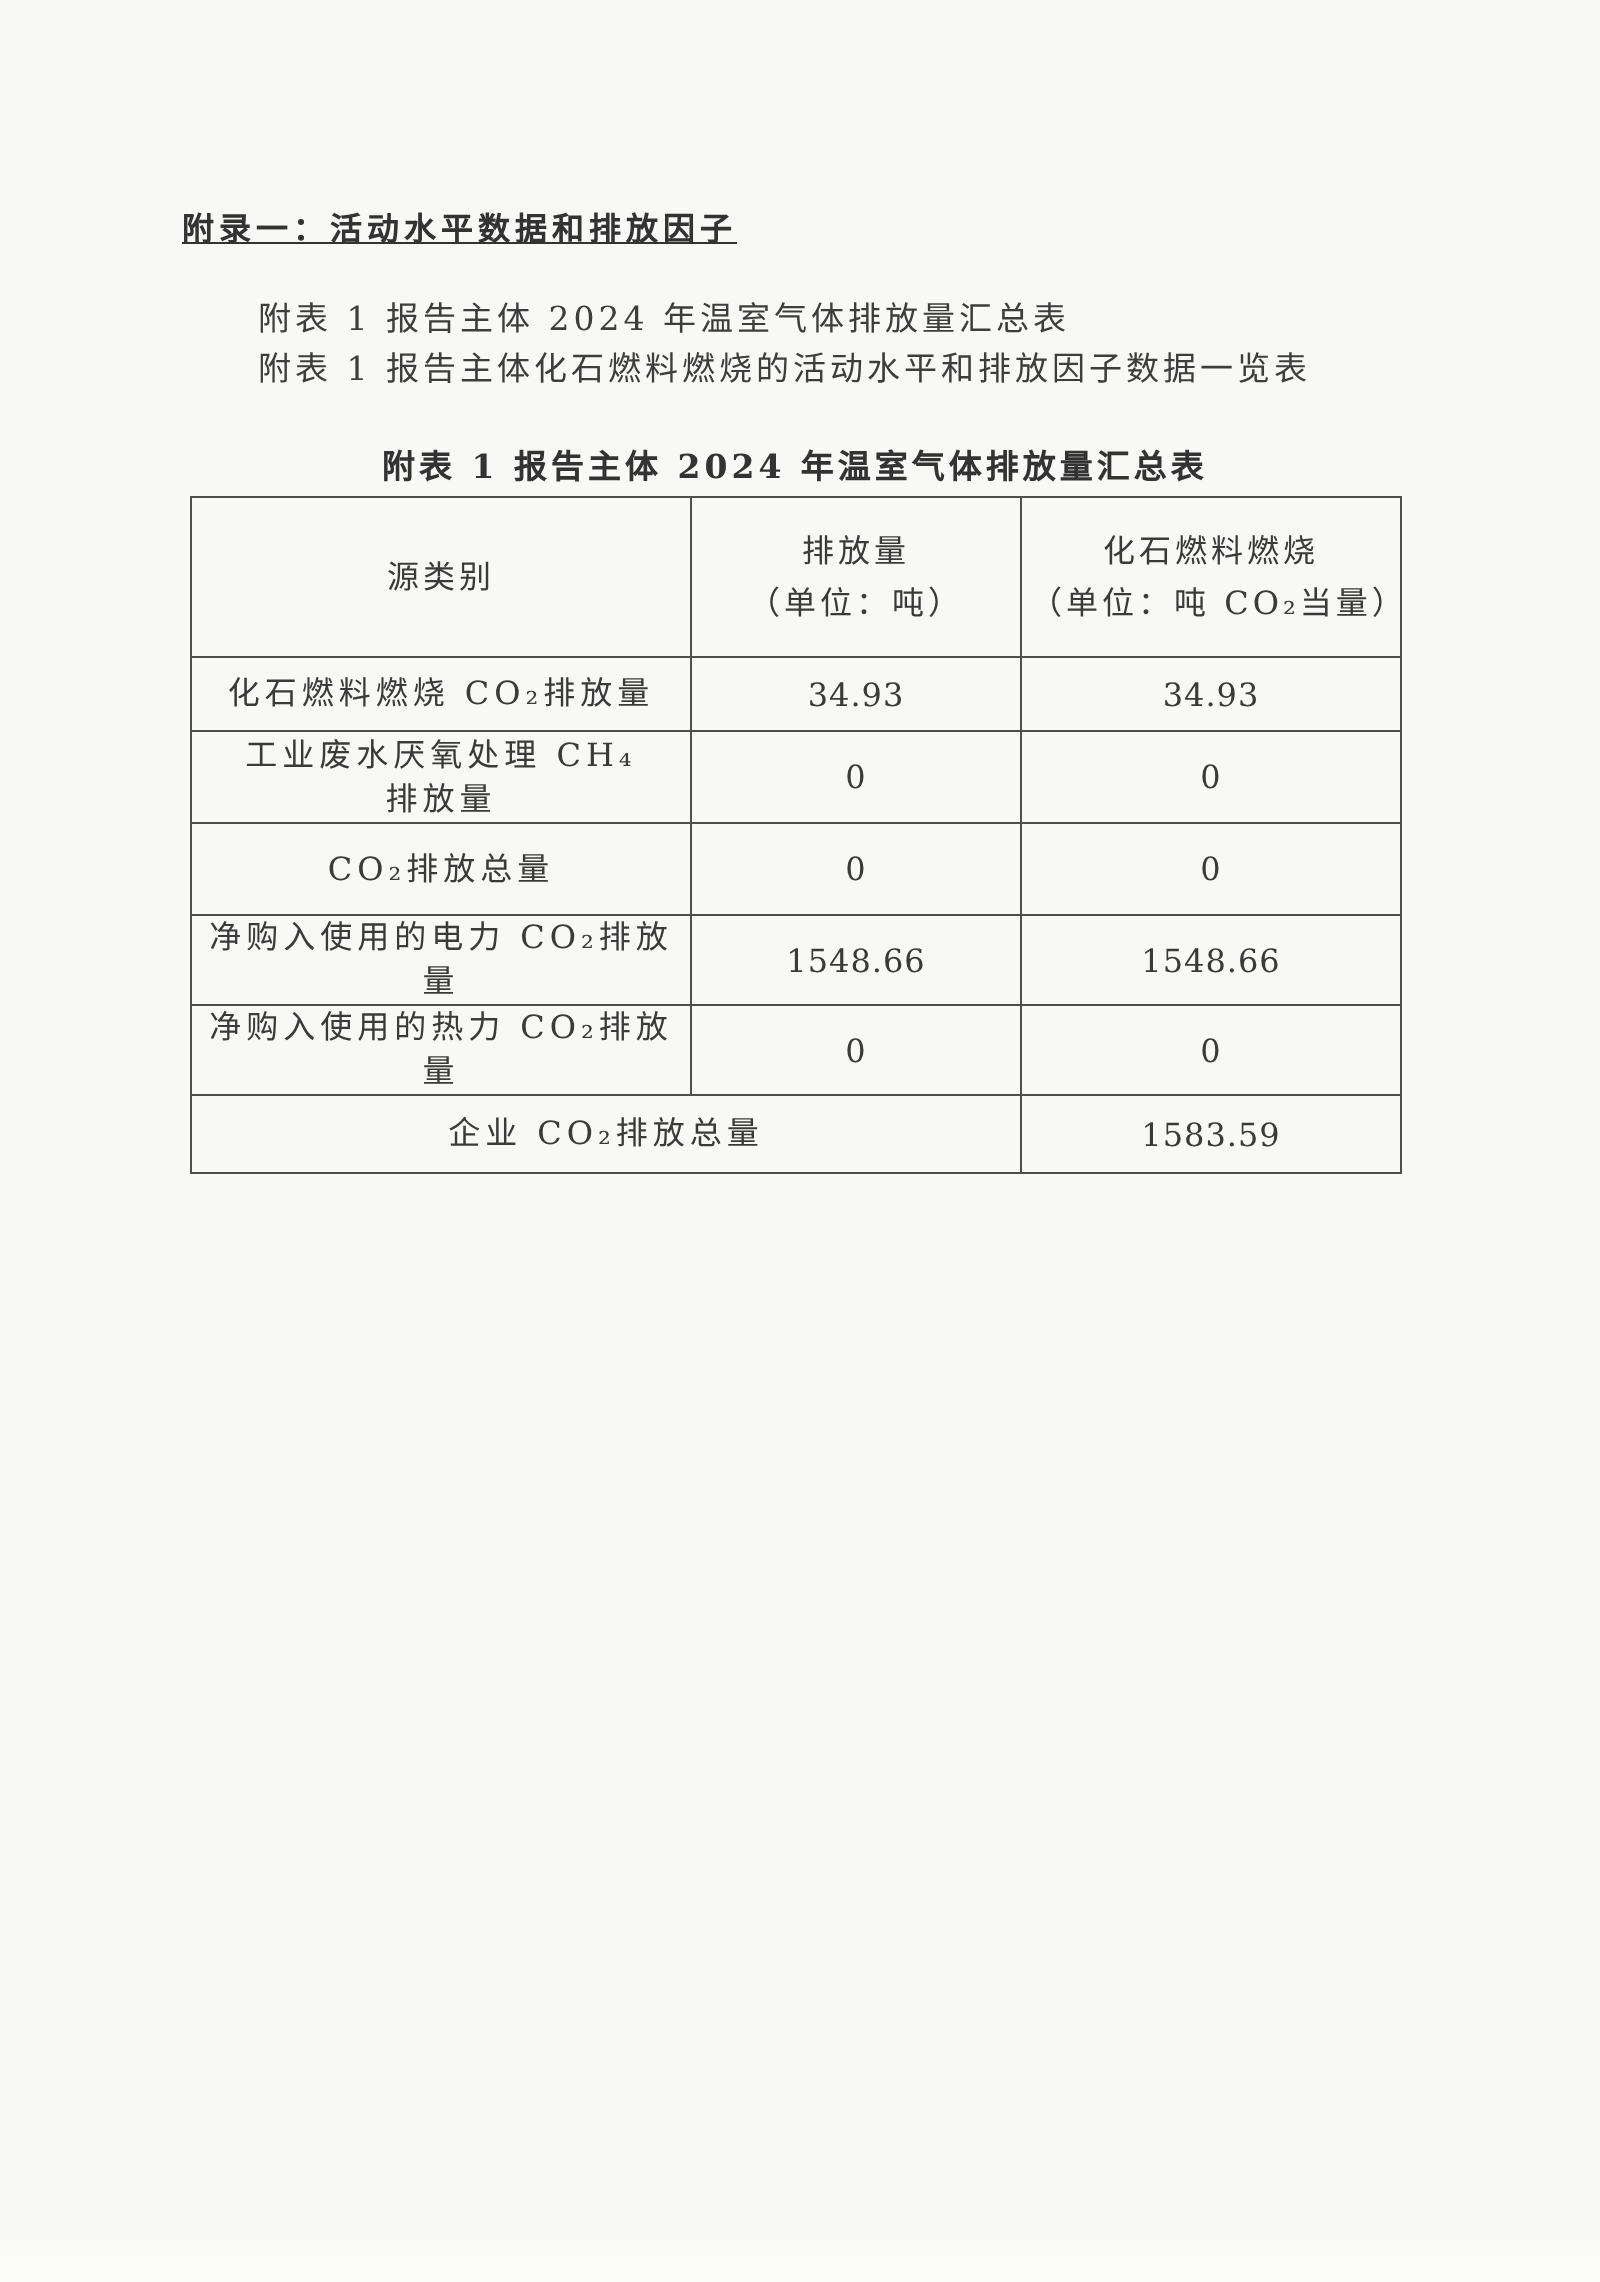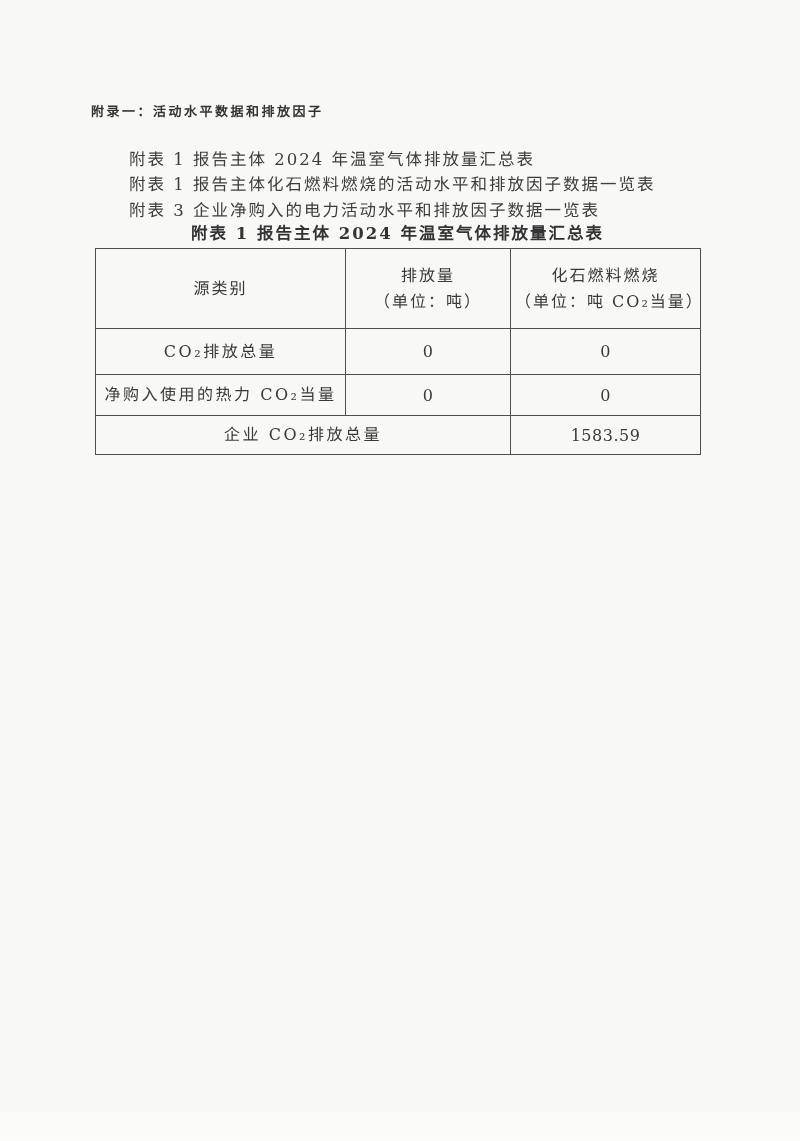"附录一：活动水平数据和排放因子" .appendix-heading { font-size: 13px -> 16px; text-decoration: none -> underline }
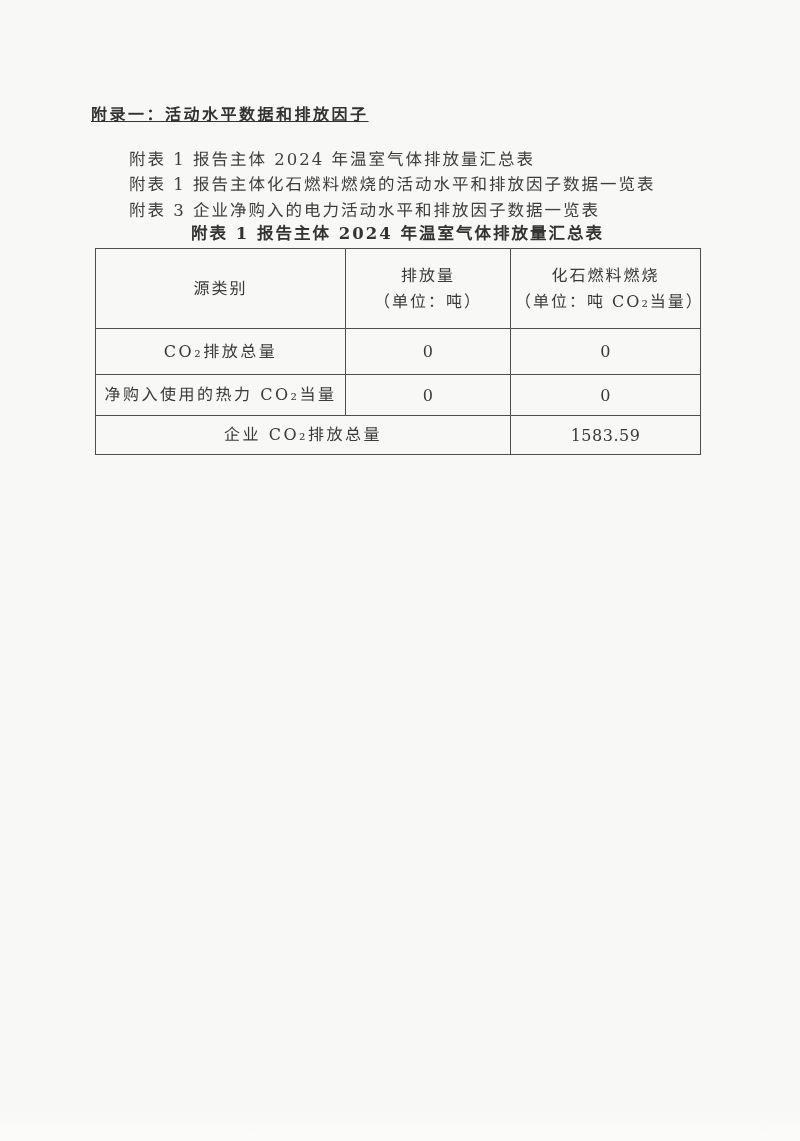"附表 3 企业净购入的电力活动水平和排放因子数据一览表" div { html: <div>附表 3 企业净购入的电力活动水平和排放因子数据一览表</div> -> none }
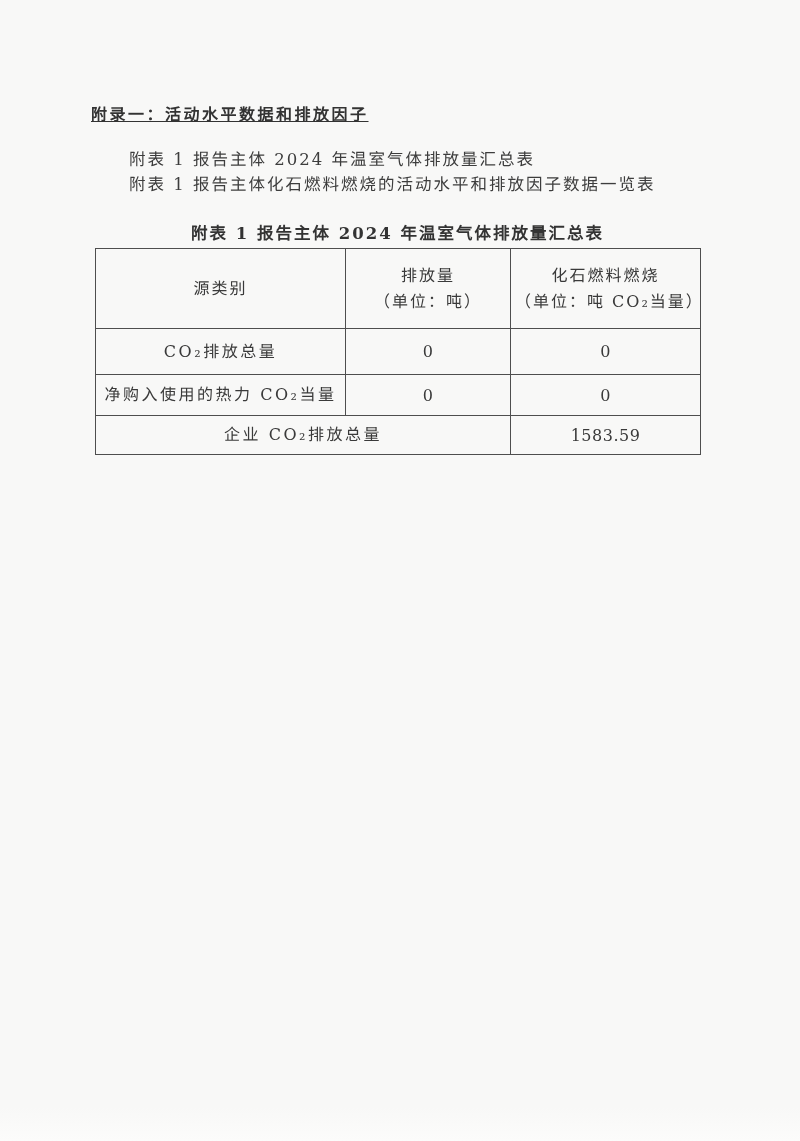"化石燃料燃烧 CO₂排放量" tr { html: none -> <tr> <td>化石燃料燃烧 CO₂排放量</td> <td>34.93</td> <td>34.93</td> </tr> }
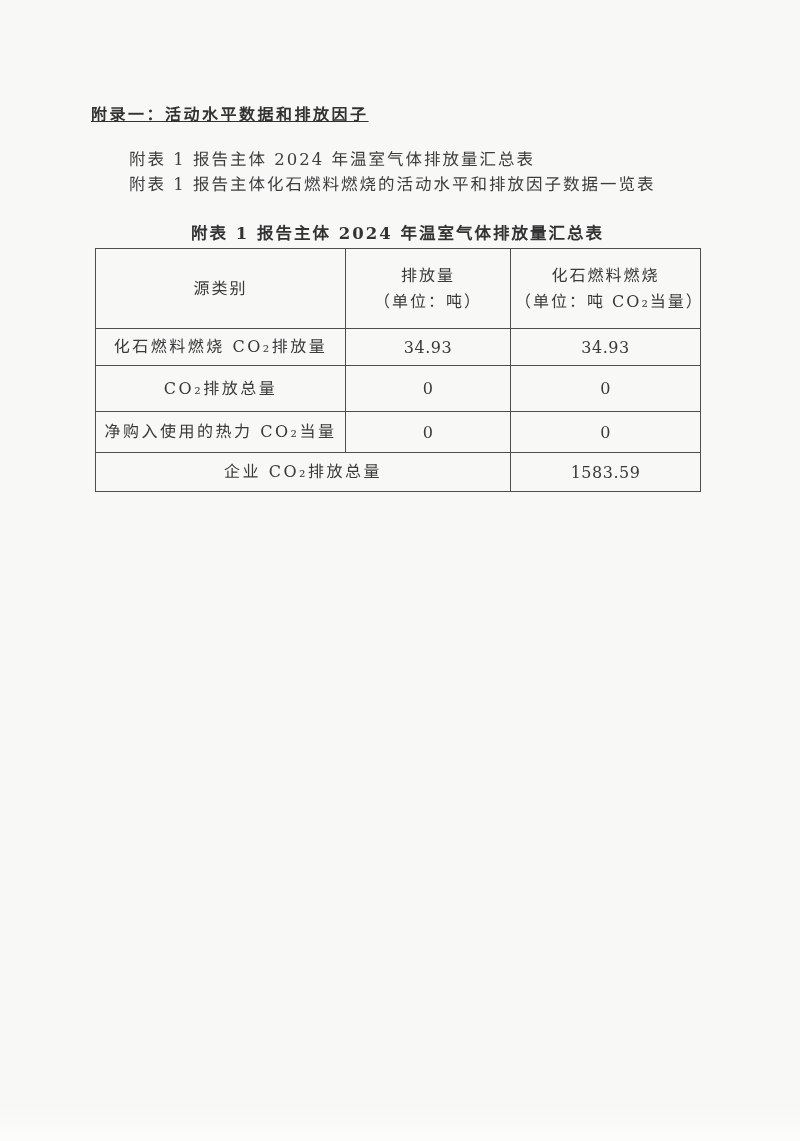"工业废水厌氧处理 CH₄" tr { html: none -> <tr> <td>工业废水厌氧处理 CH₄ 排放量</td> <td>0</td> <td>0</td> </tr> }
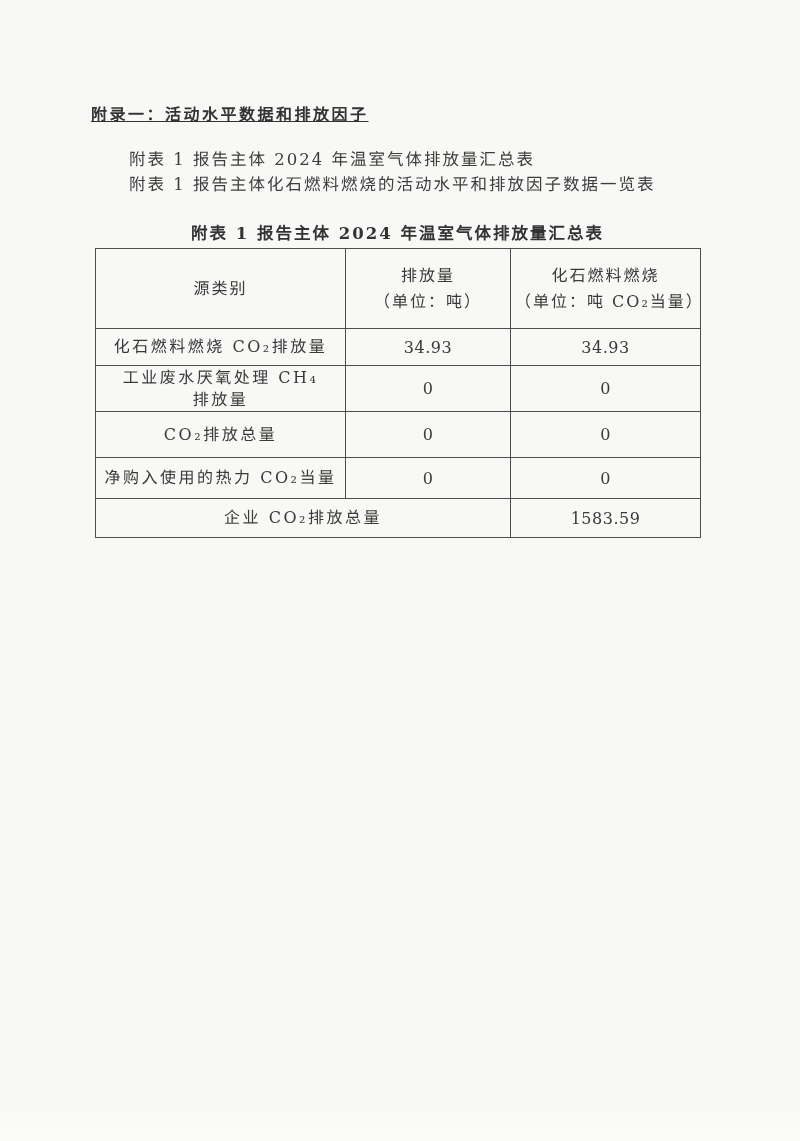"净购入使用的电力 CO₂排放量" tr { html: none -> <tr> <td>净购入使用的电力 CO₂排放量</td> <td>1548.66</td> <td>1548.66</td> </tr> }
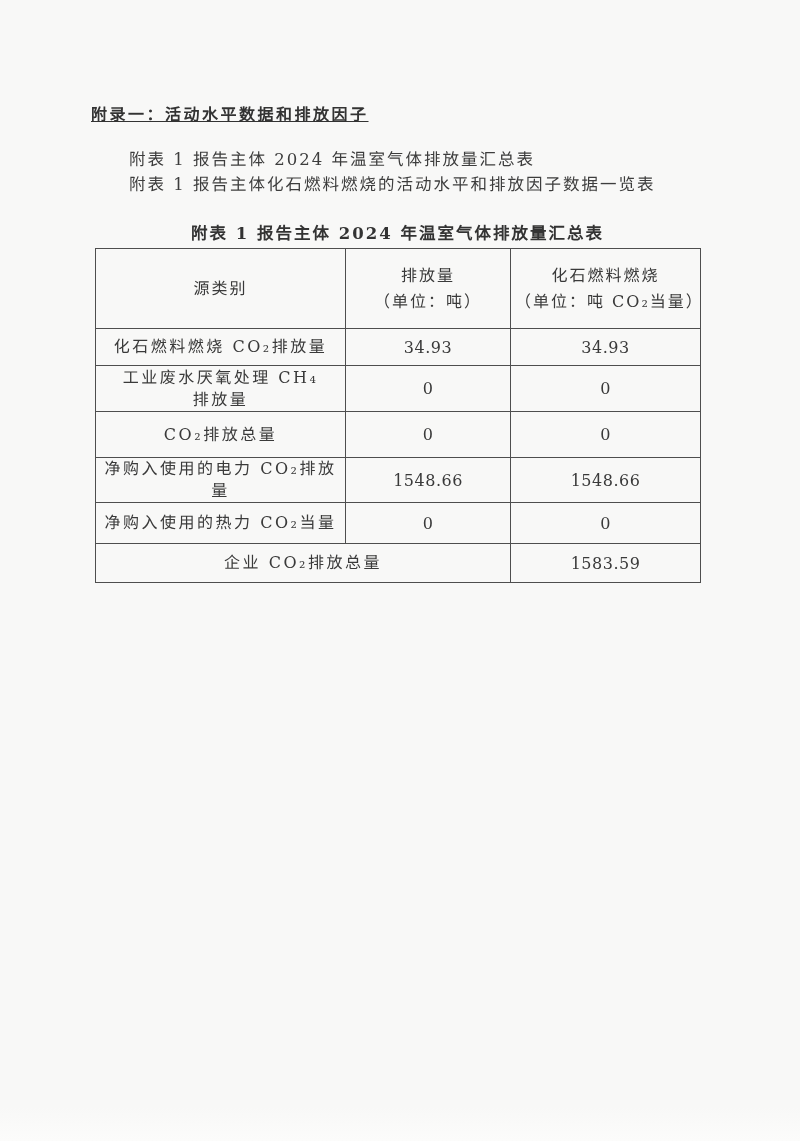"净购入使用的热力 CO₂当量" td.cjk { text: CO₂当 -> CO₂排放 }
